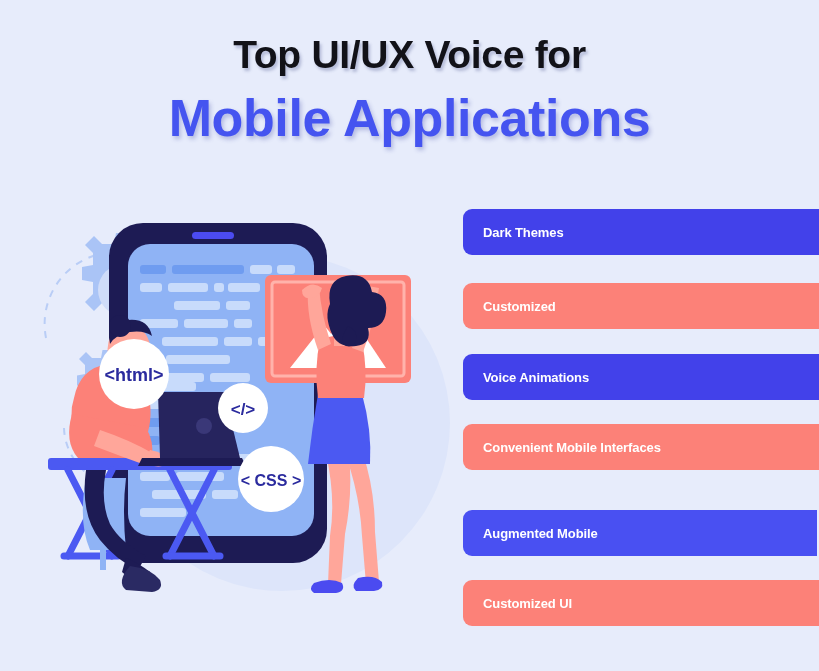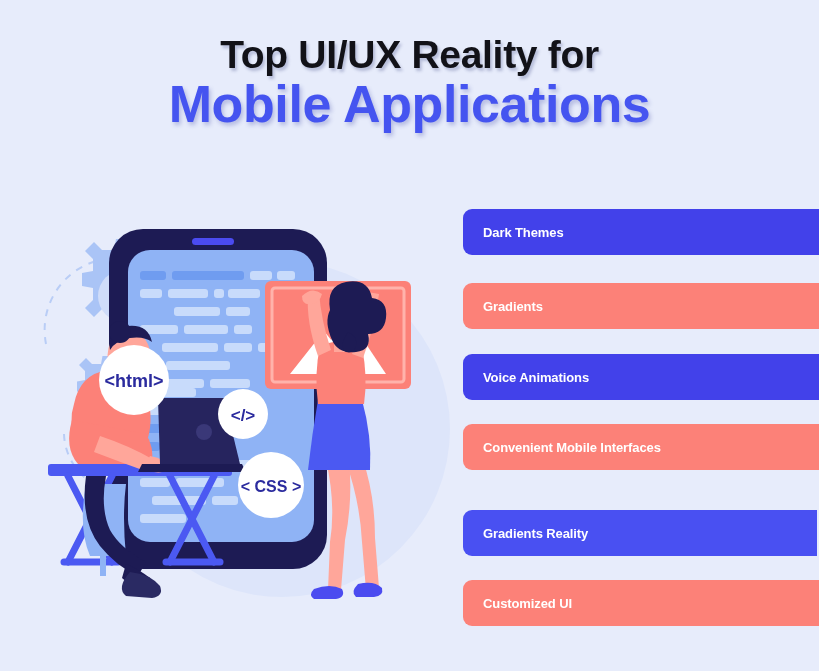"Top UI/UX Reality for" div { text: Reality -> Voice }
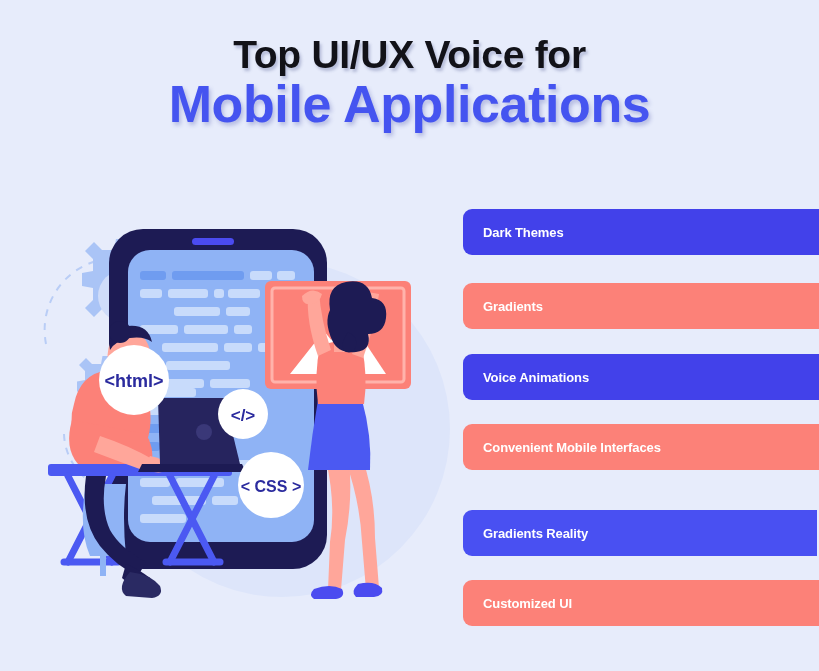"Mobile Applications" #title-line2 { margin-top: none -> 14px }
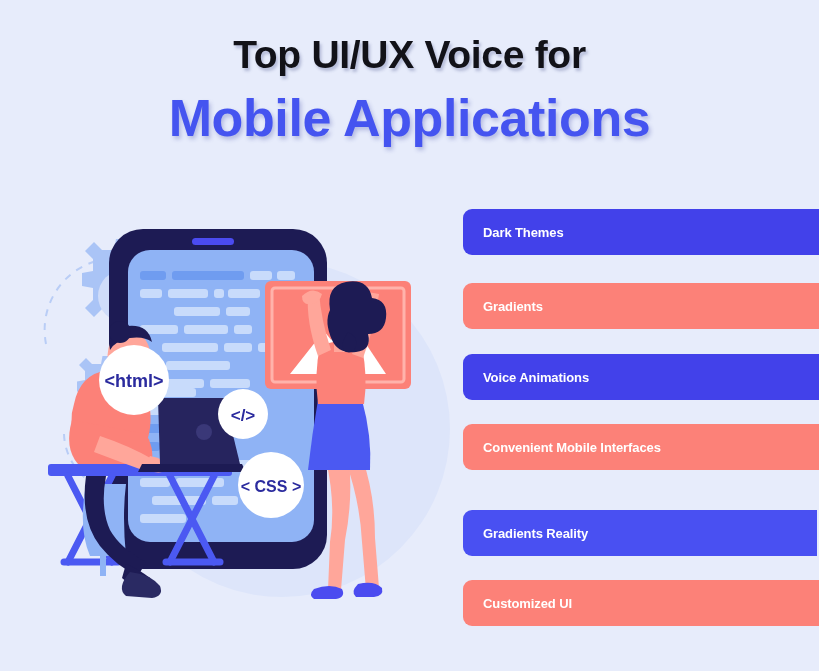"Gradients" span.trend-label { text: Gradients -> Customized }
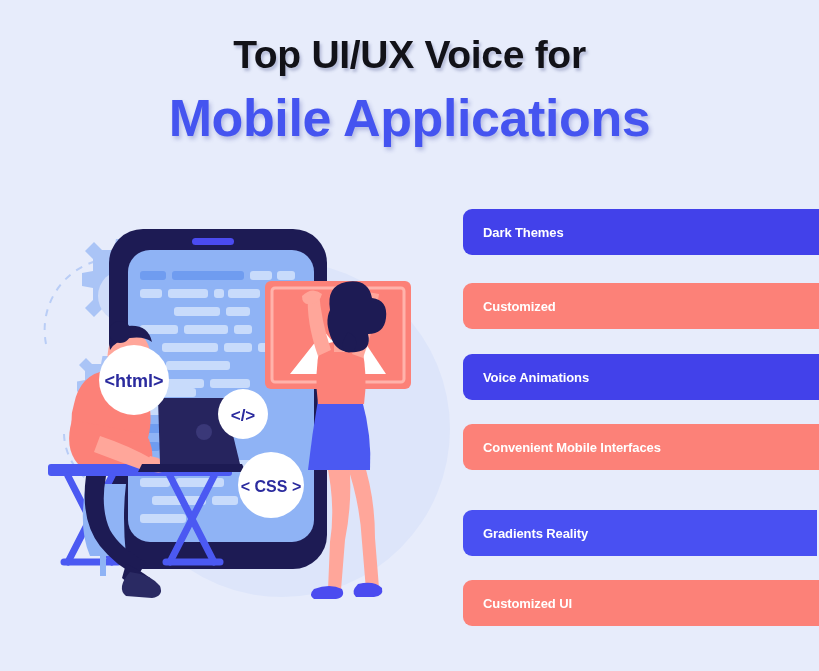"<html>" #illustration { top: 214px -> 208px }
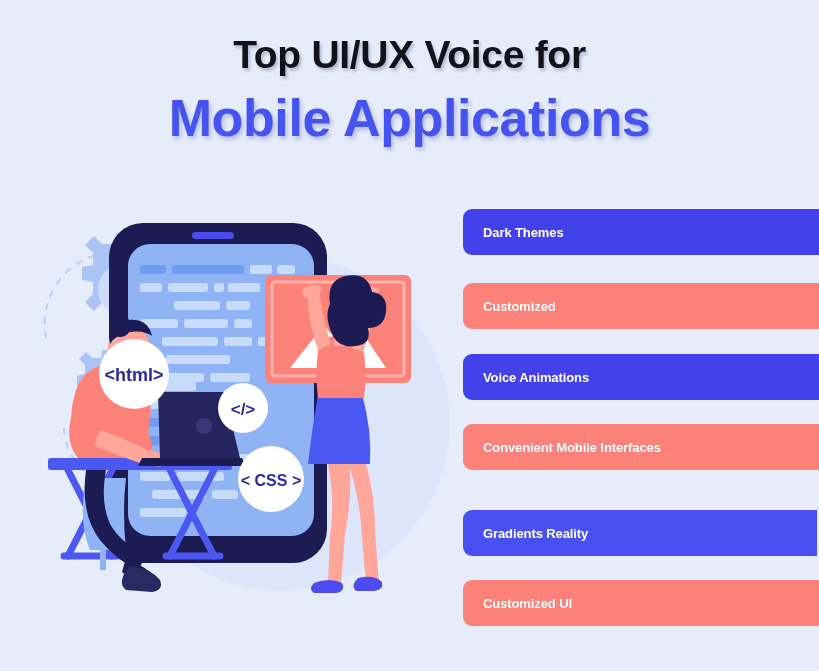"Gradients Reality" span.trend-label { text: Gradients Reality -> Augmented Mobile }
